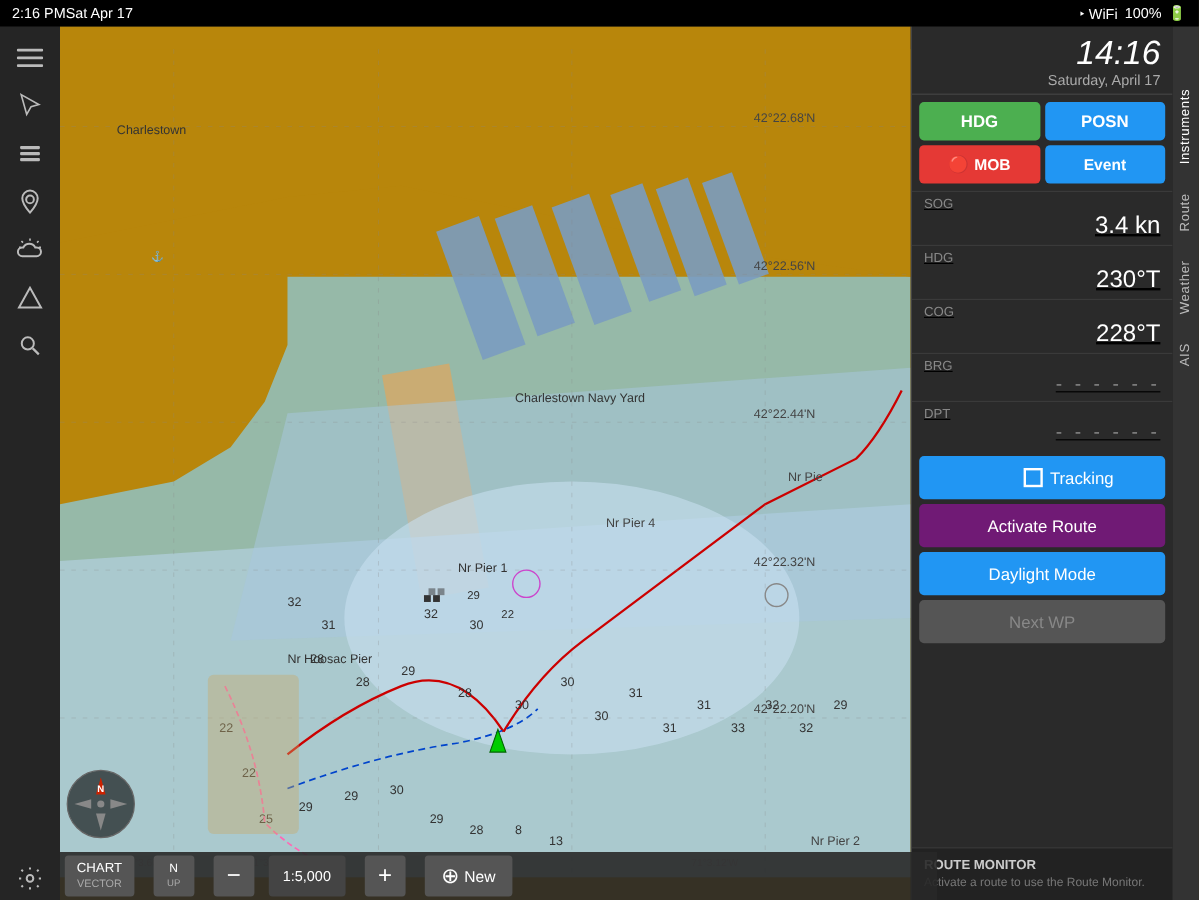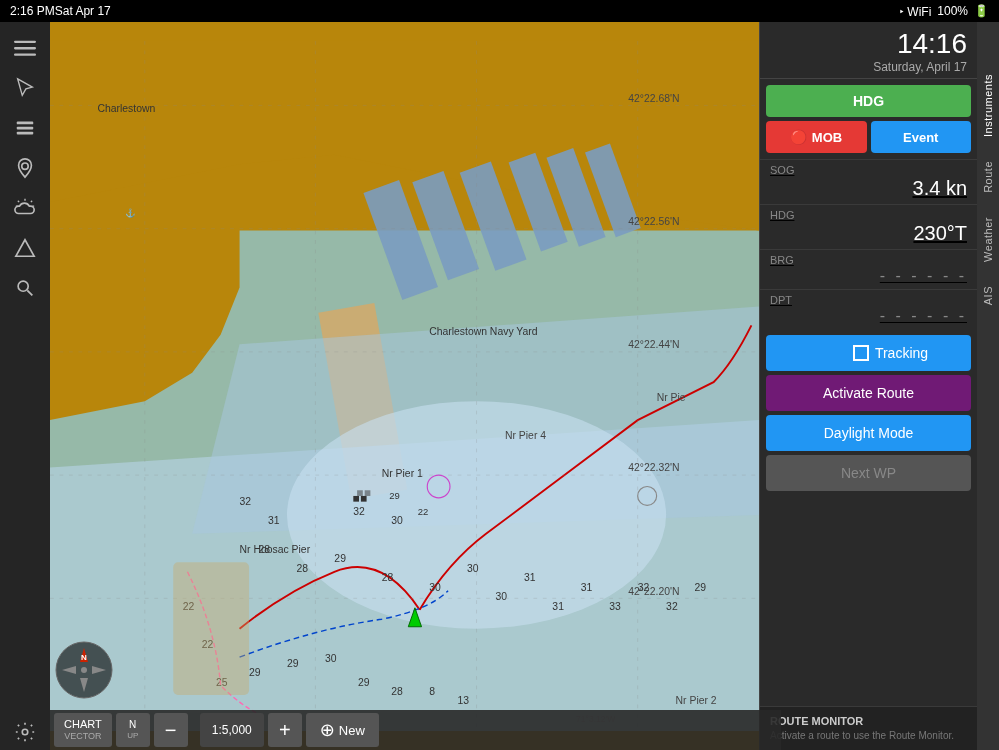"14:16" #time-display .time { font-style: none -> italic }
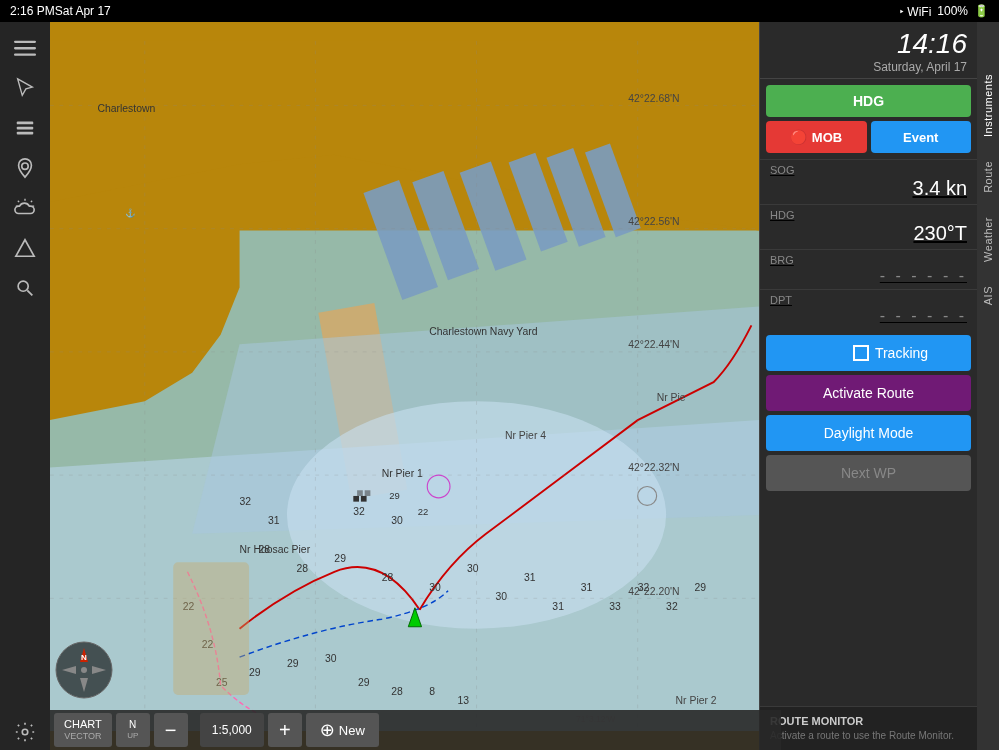"POSN" button.nav-btn { html: none -> <button>POSN</button> }
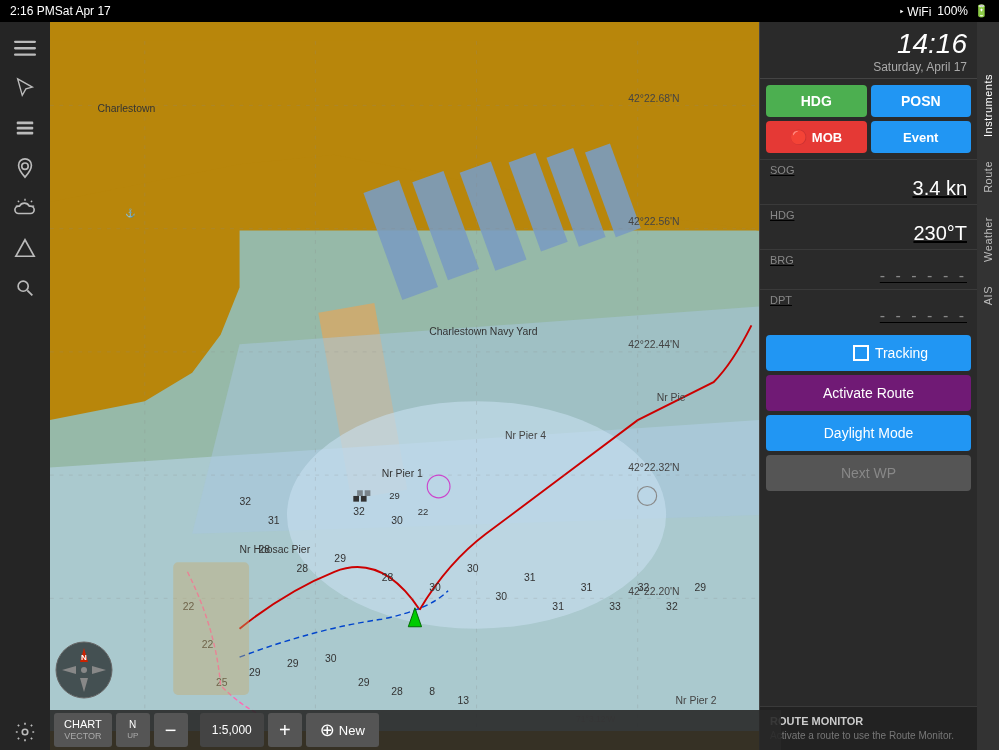"COG" div.data-row { html: none -> <div> <div>COG</div> <div>228°T</div> </div> }
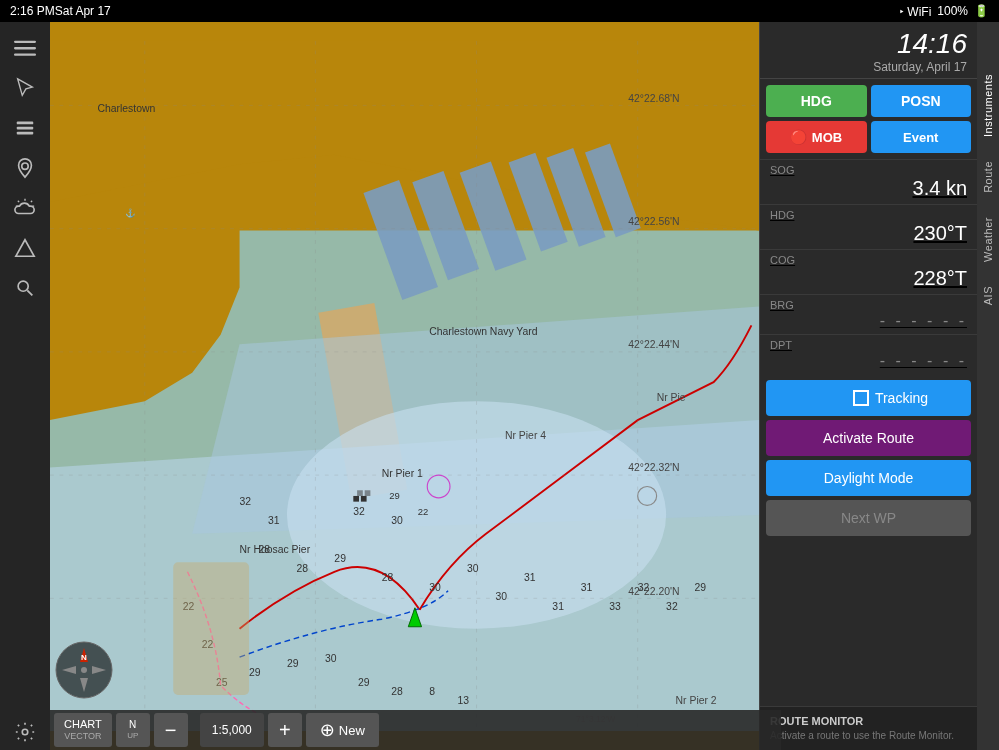"CHART" #chart-bottom-bar { gap: 0 -> 12px }
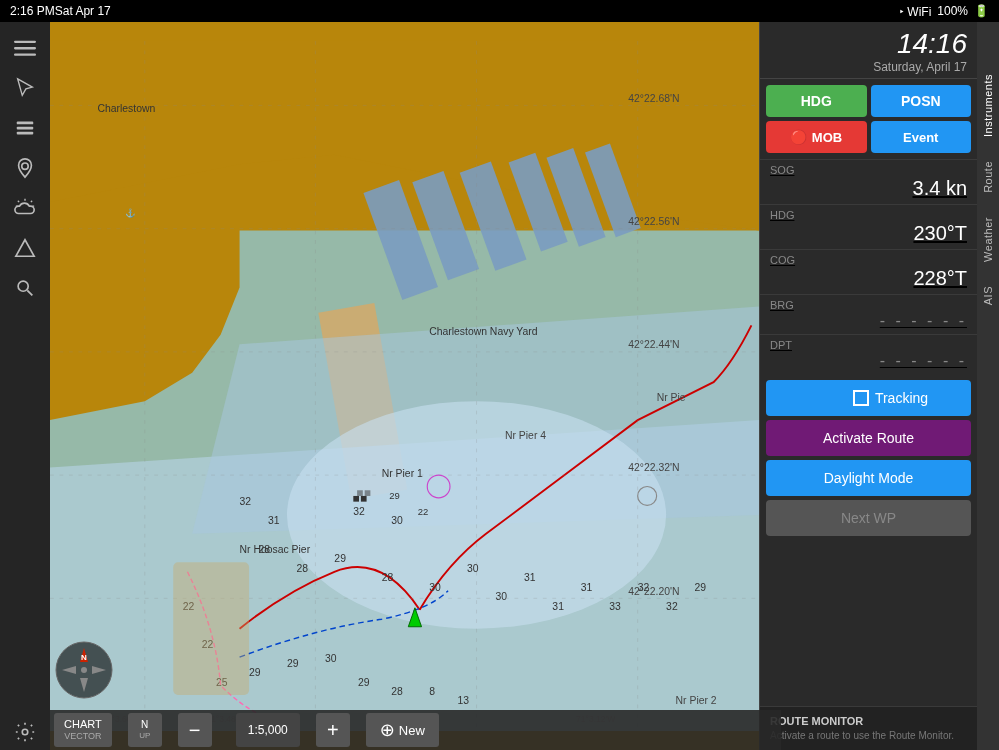"1:5,000" .scale-display { margin-left: 12px -> 0 }
